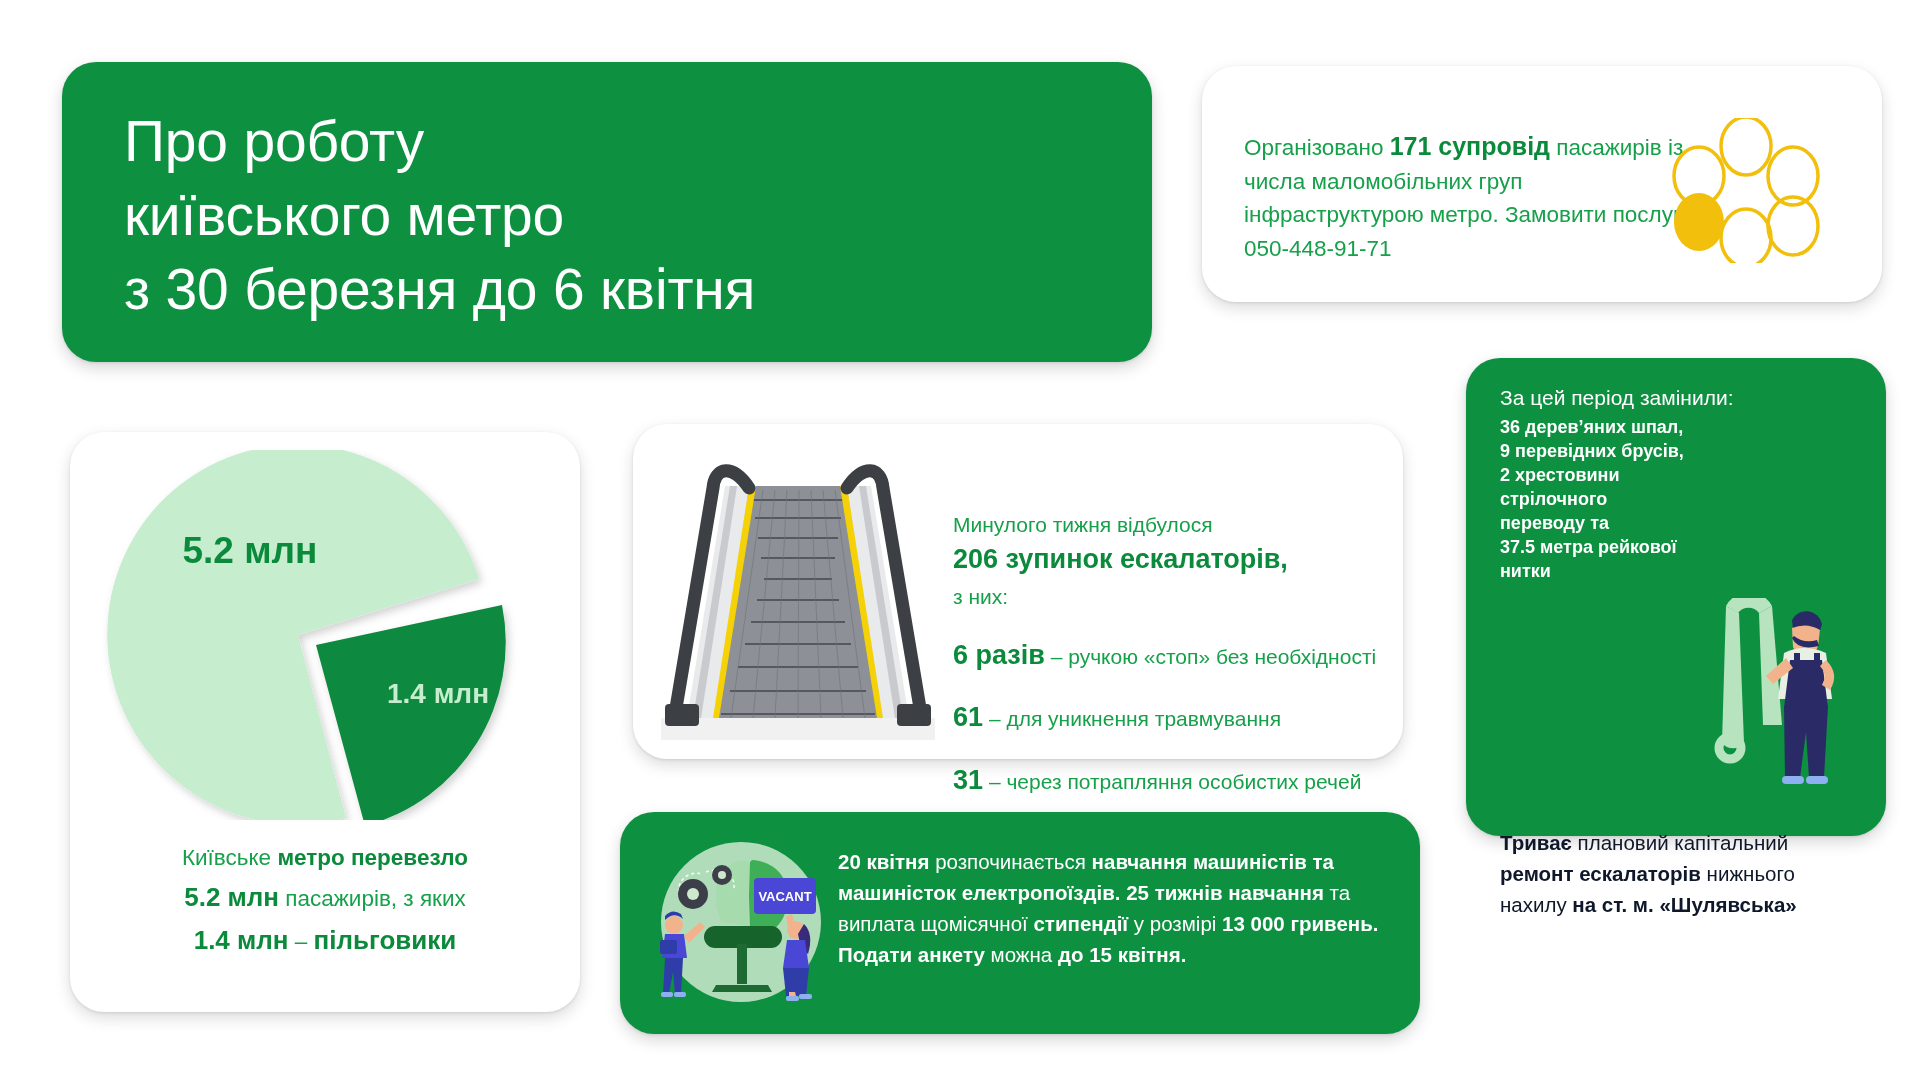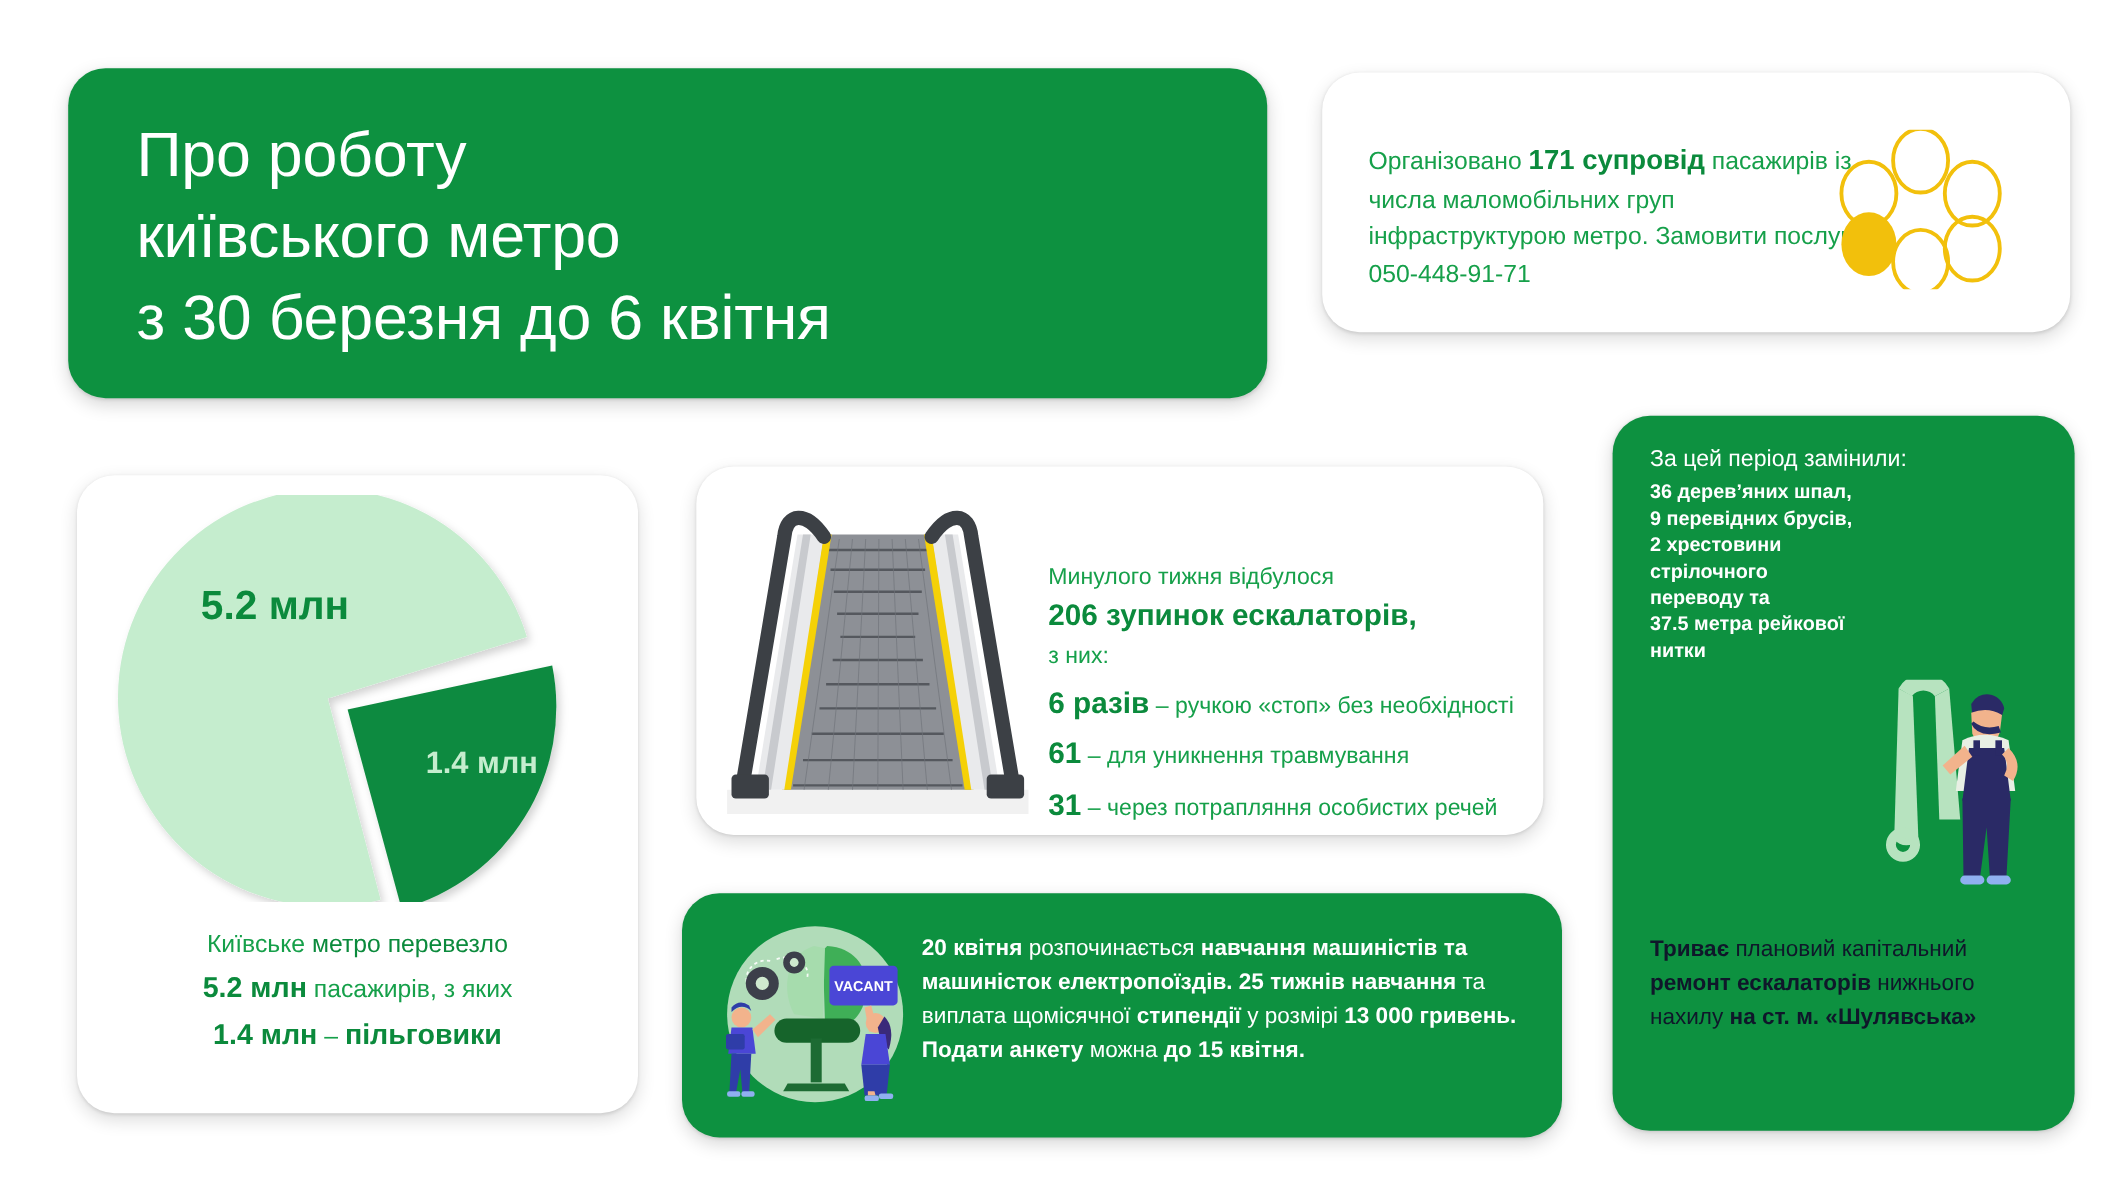"За цей період замінили:" #repair-card { height: 650px -> 478px; top: 378px -> 358px }
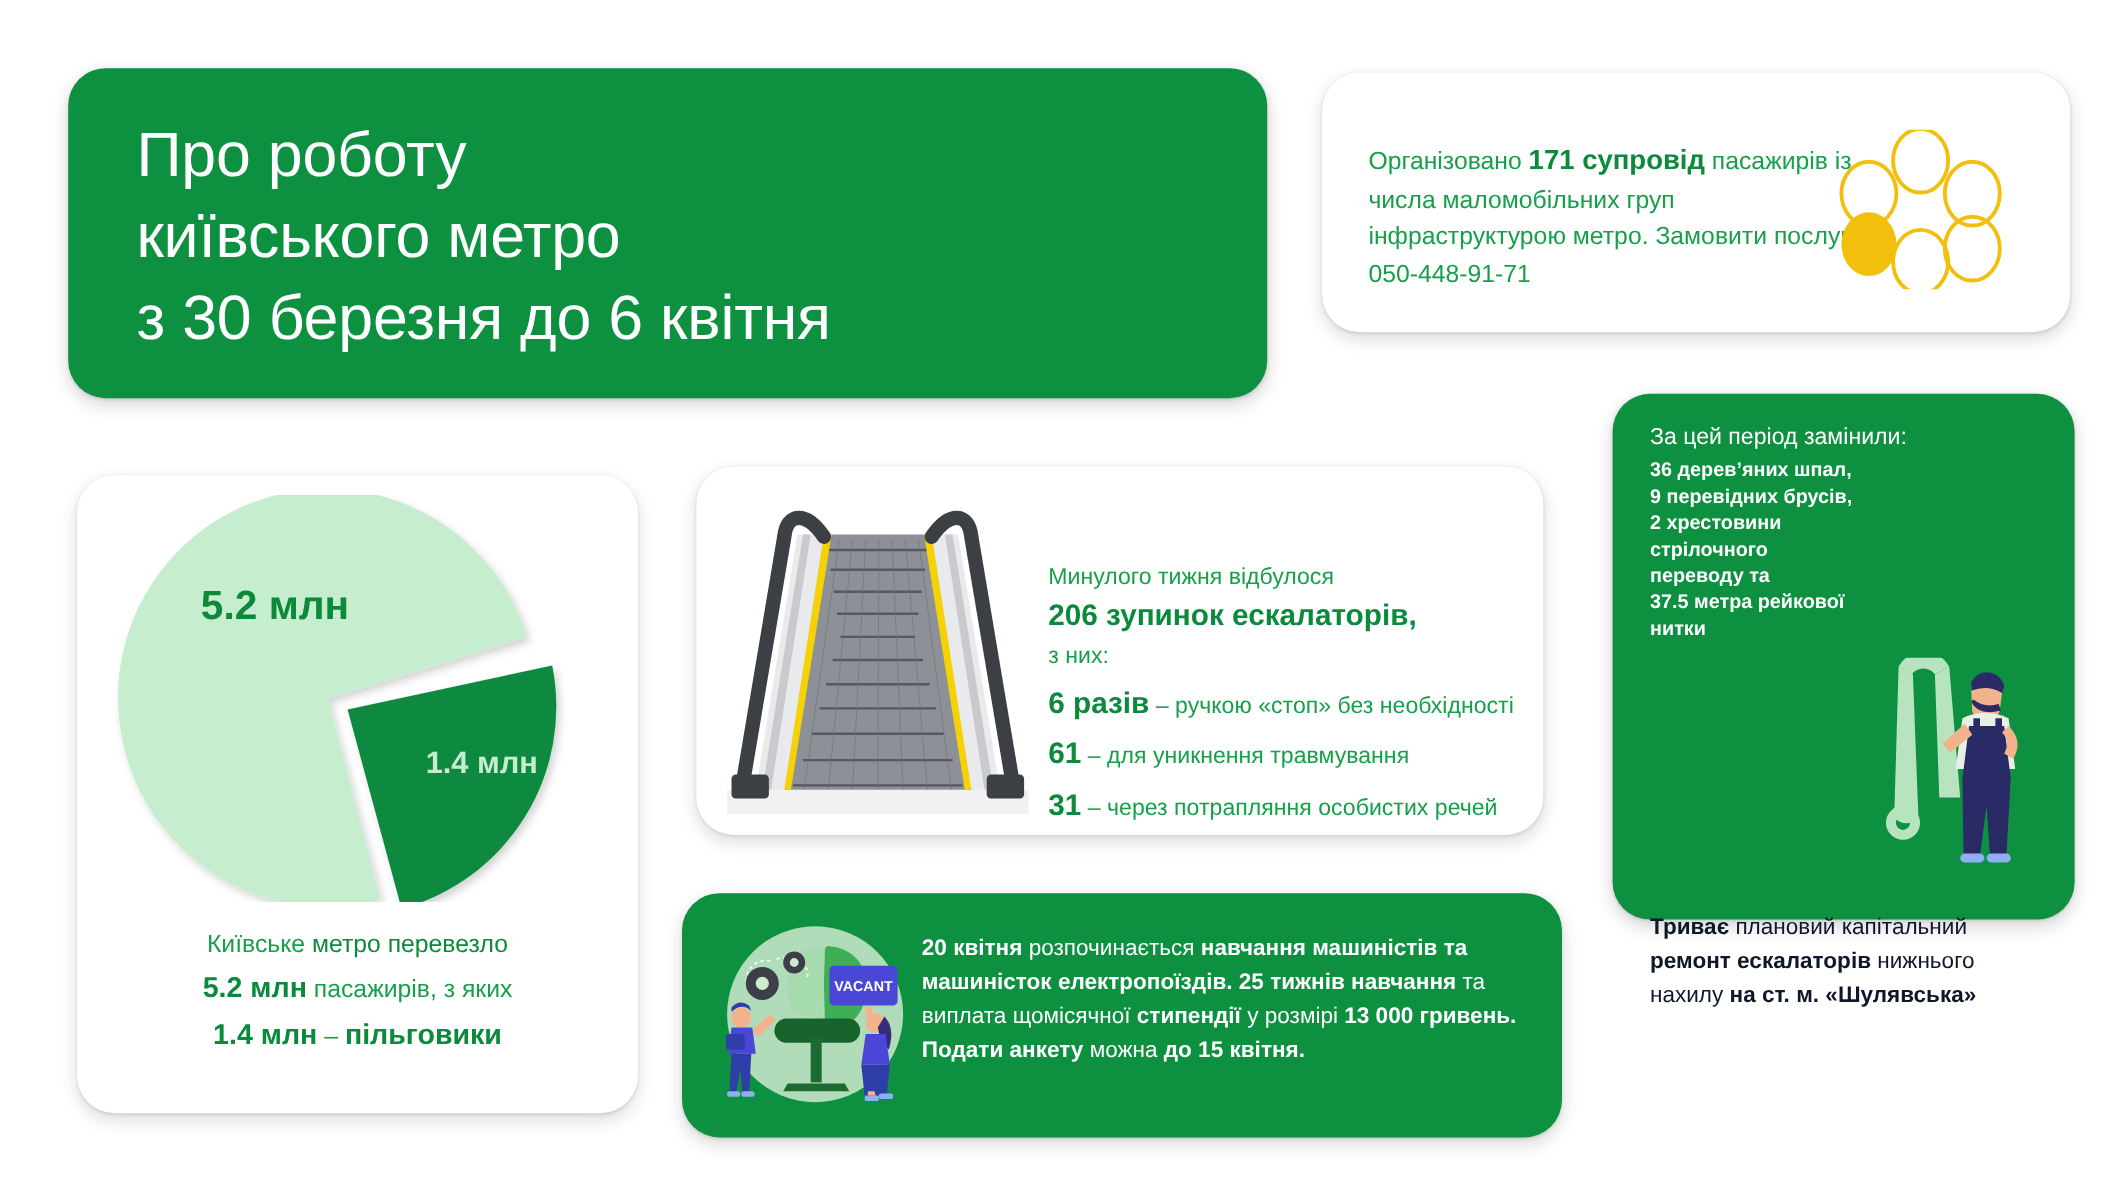"6 разів – ручкою «стоп»" #escalator-text .row { margin-top: 8px -> 24px }
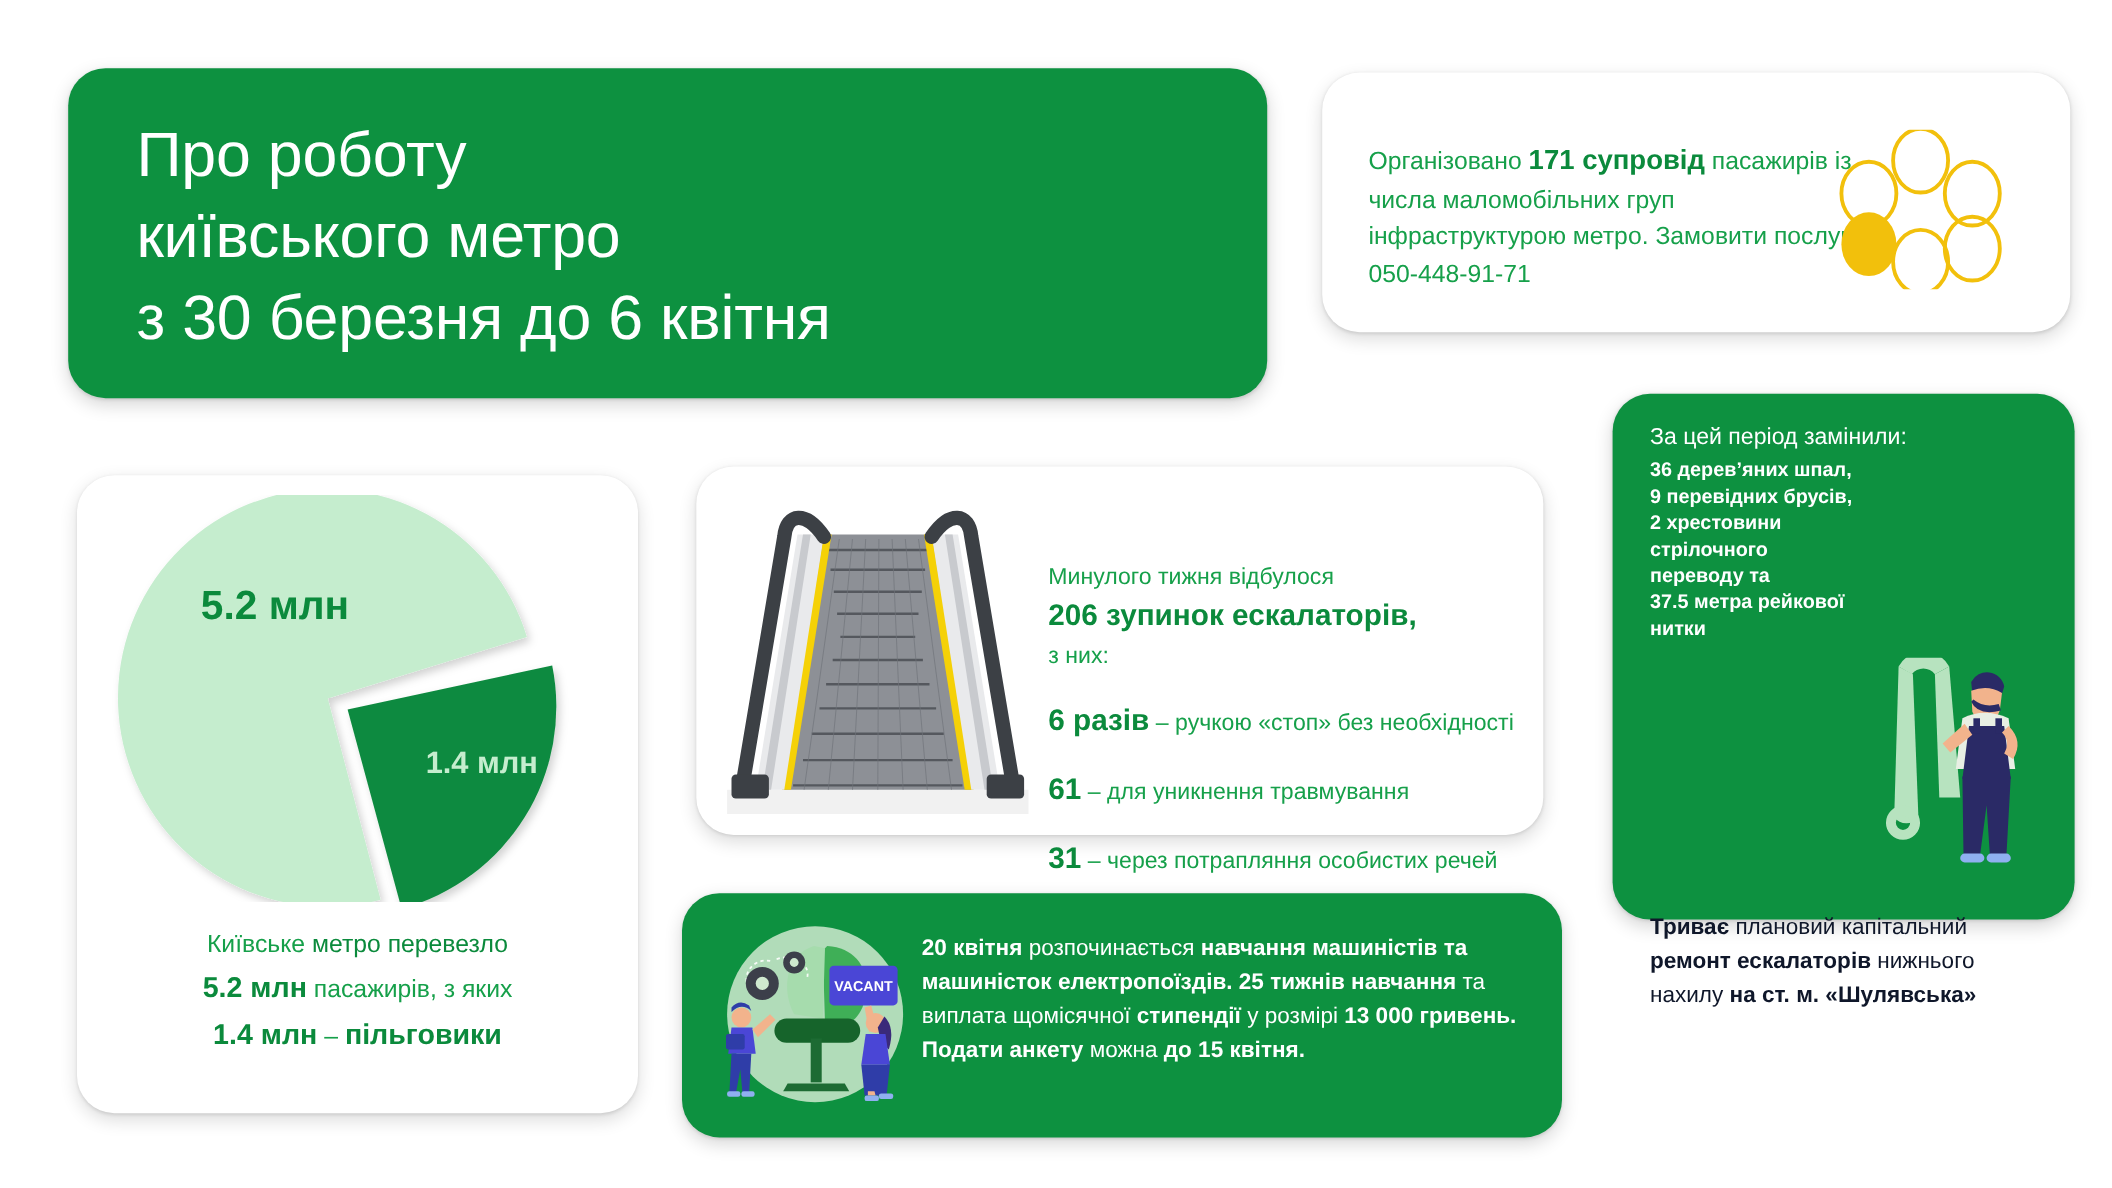"метро перевезло" #pie-caption b { font-weight: 400 -> 700 }
